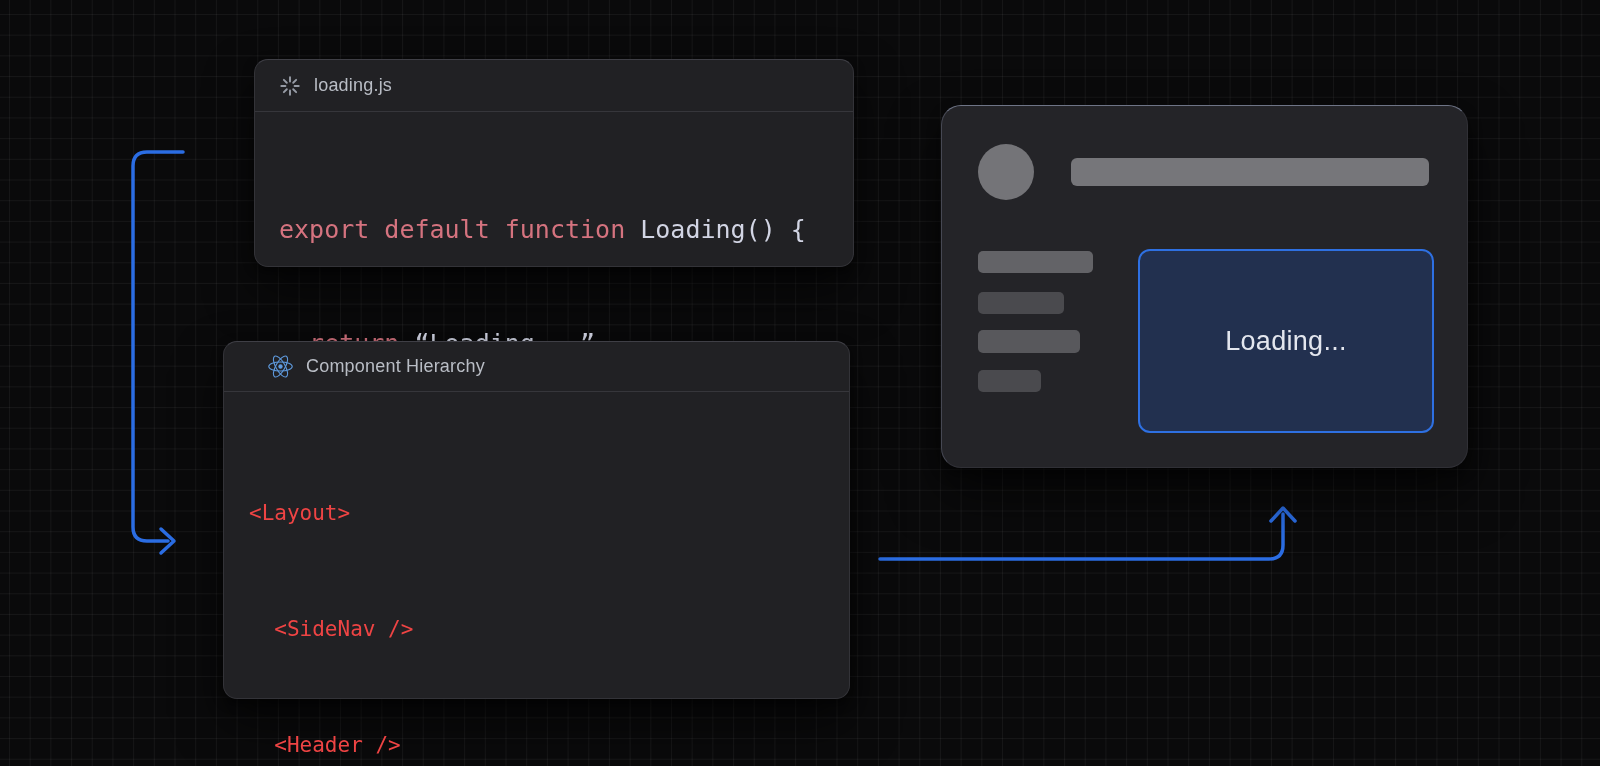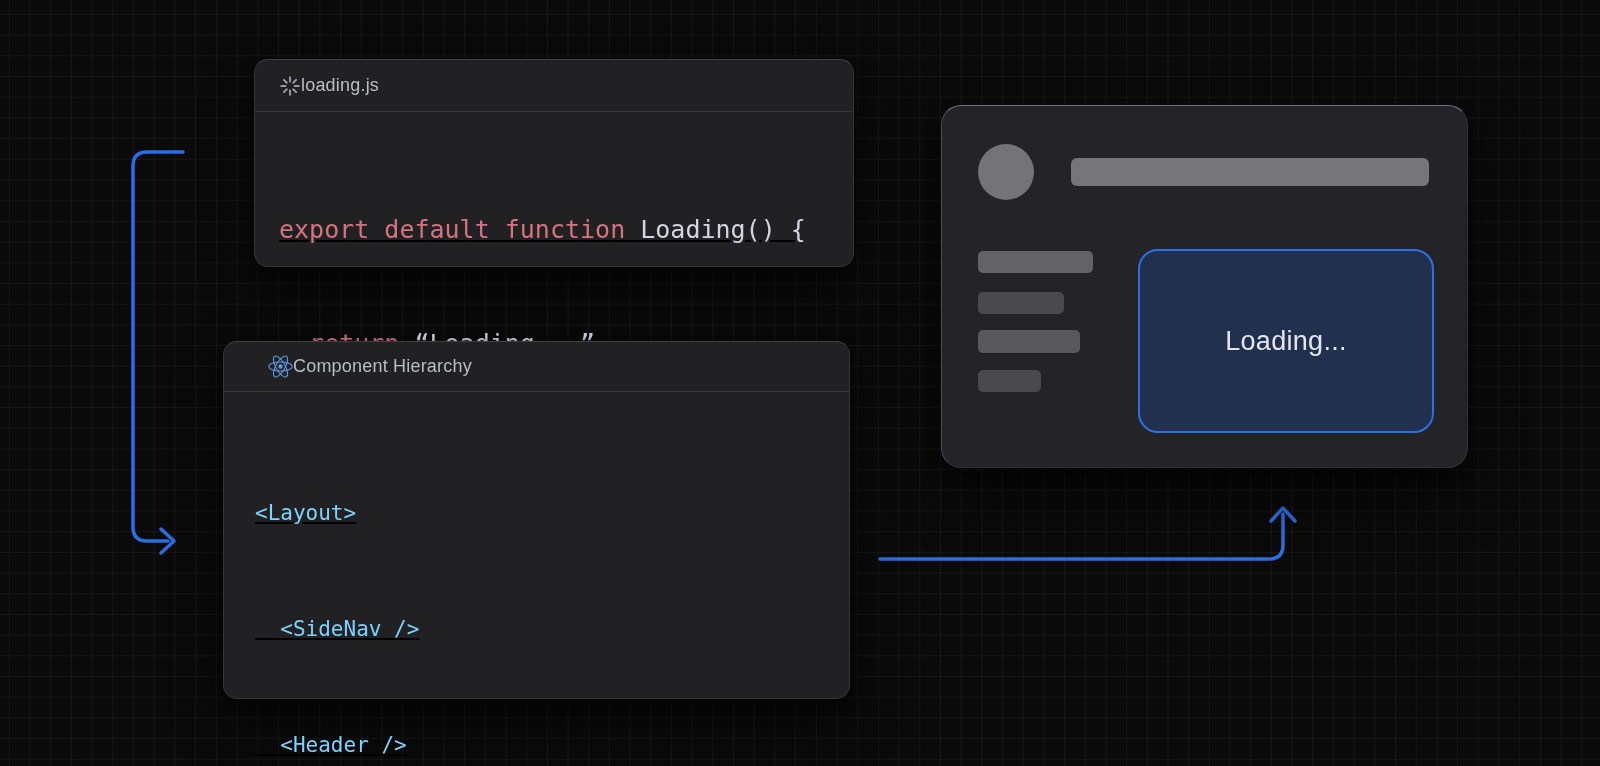"loading.js" .card-header { gap: none -> 13px }
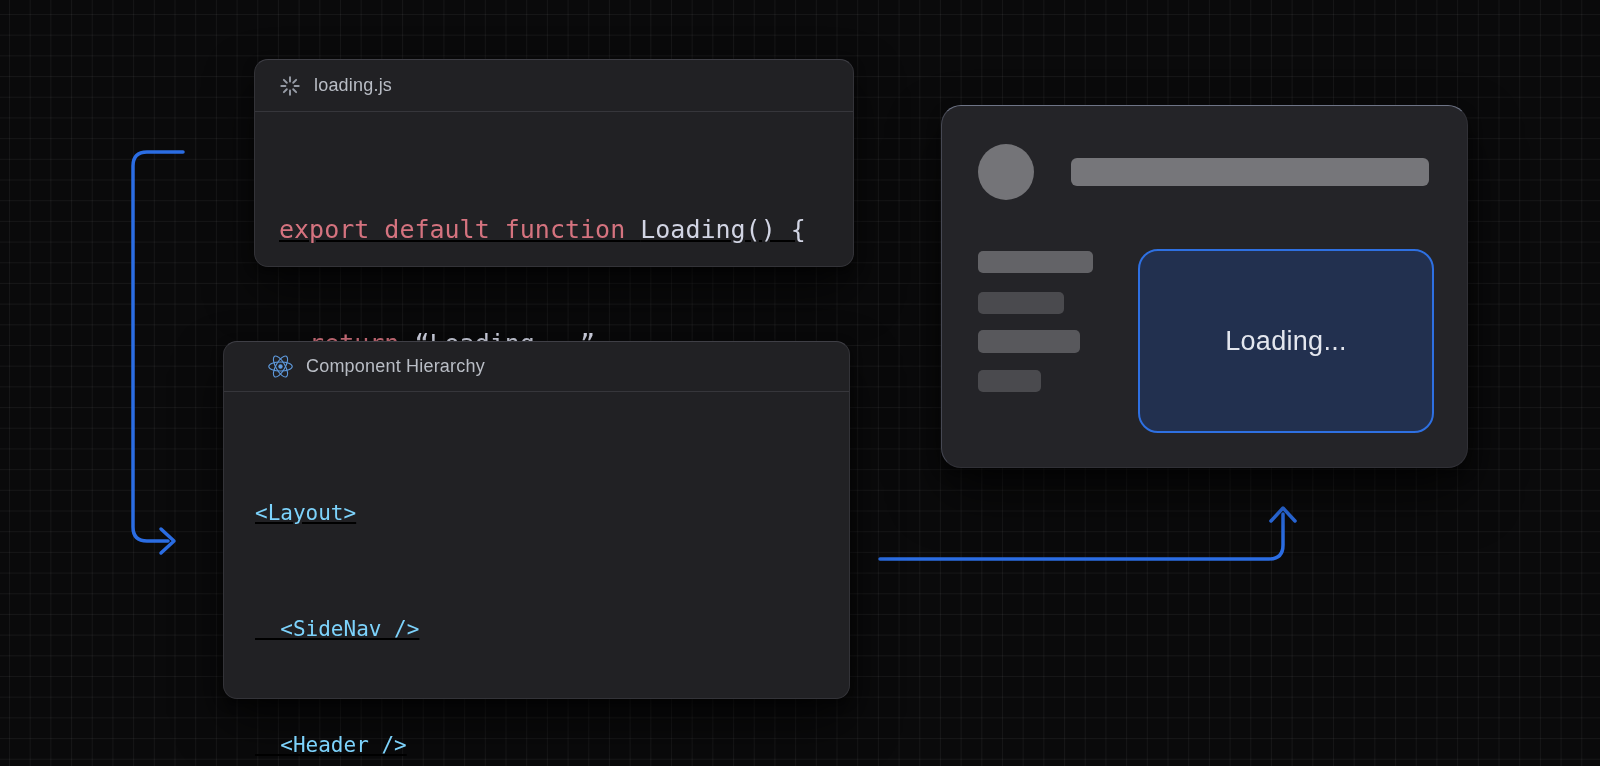"export default function Loading() {" .code-line { text-decoration: underline -> none }
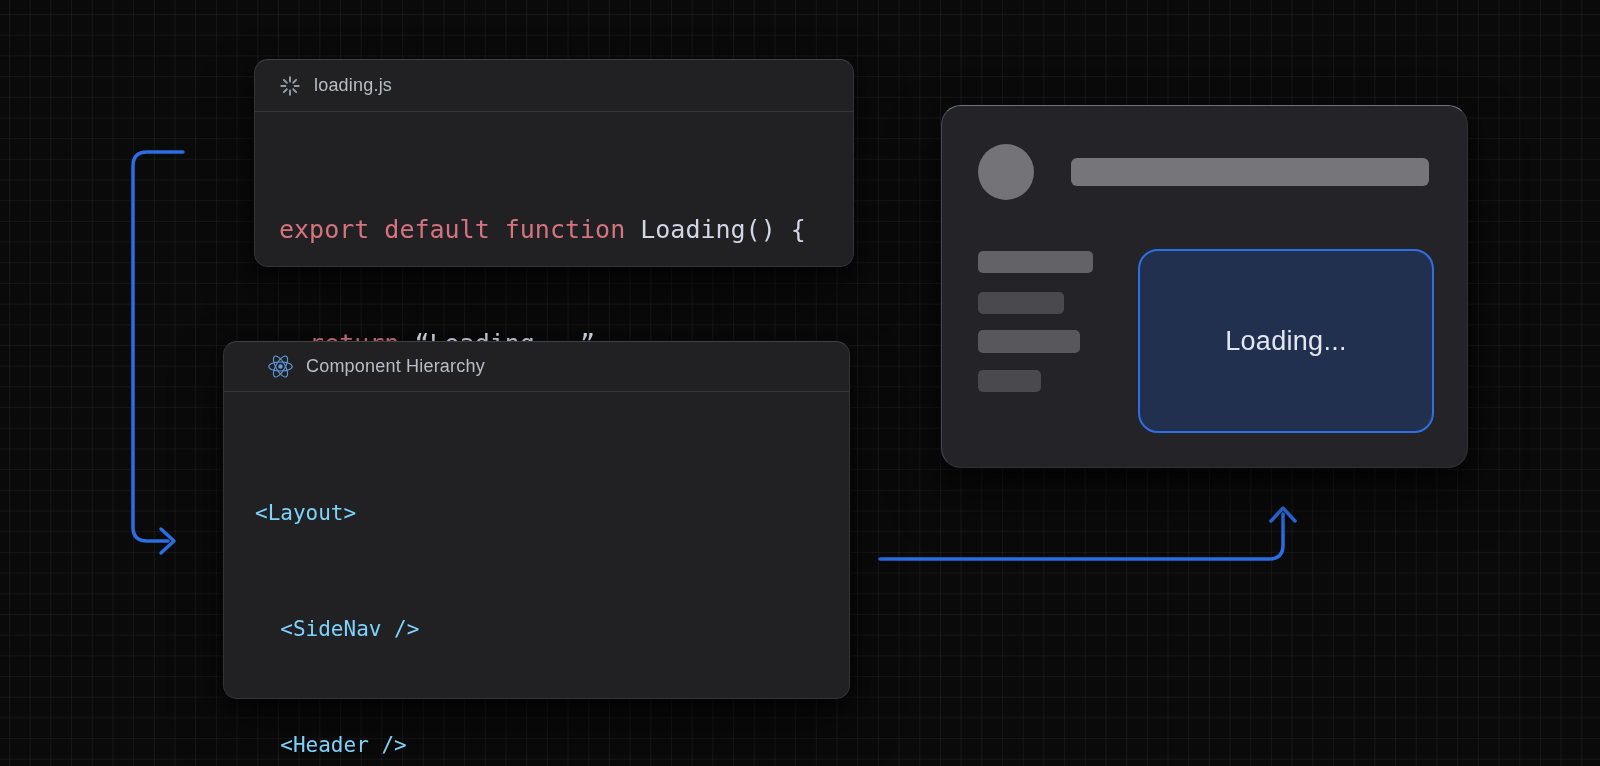"Loading..." .loading-panel { border-radius: 20px -> 12px }
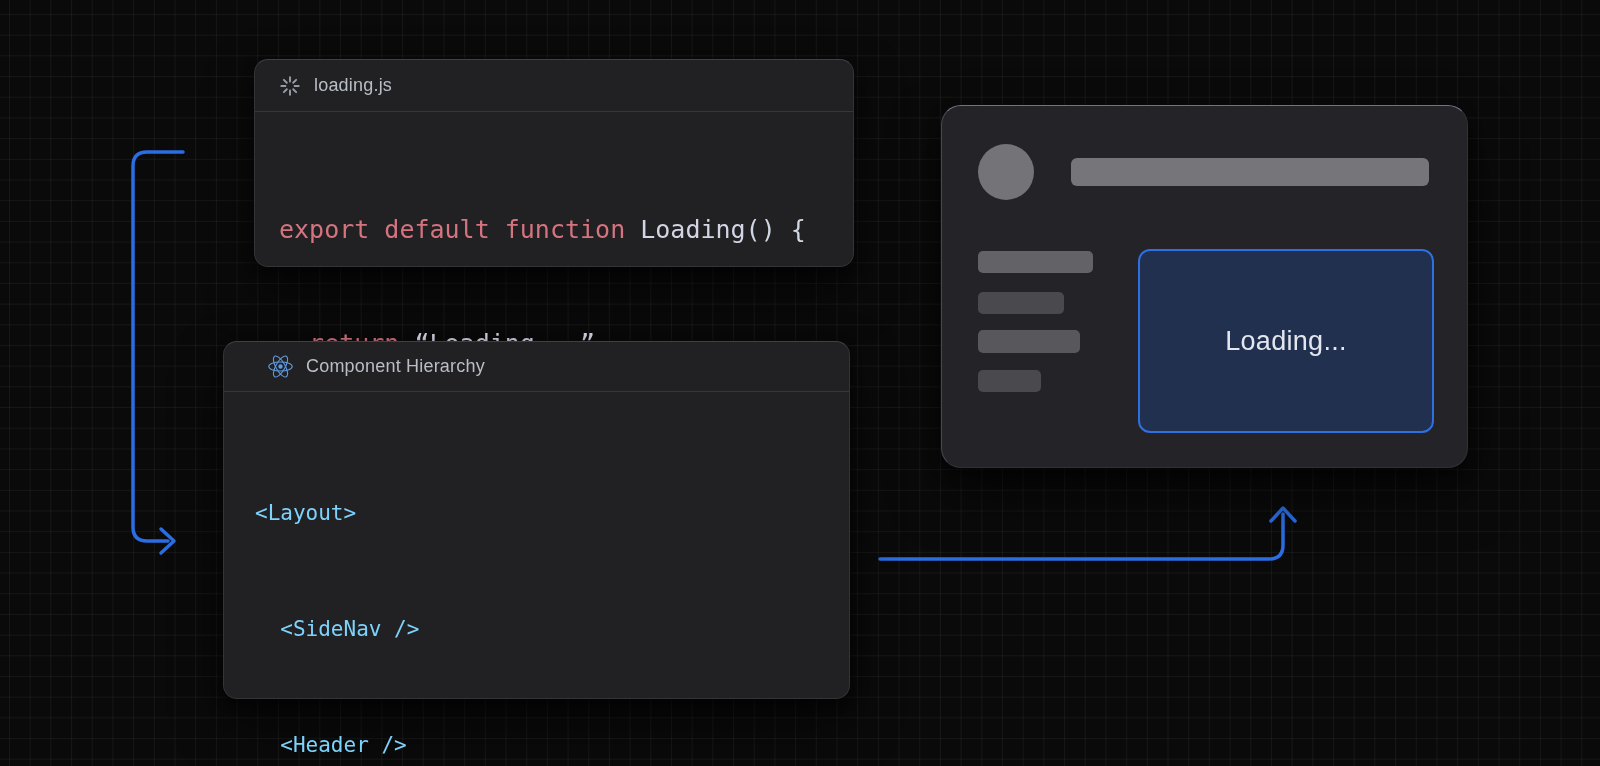"<Layout>" .tag { color: #7dd3fc -> #ef4444; margin-left: 6px -> none }
